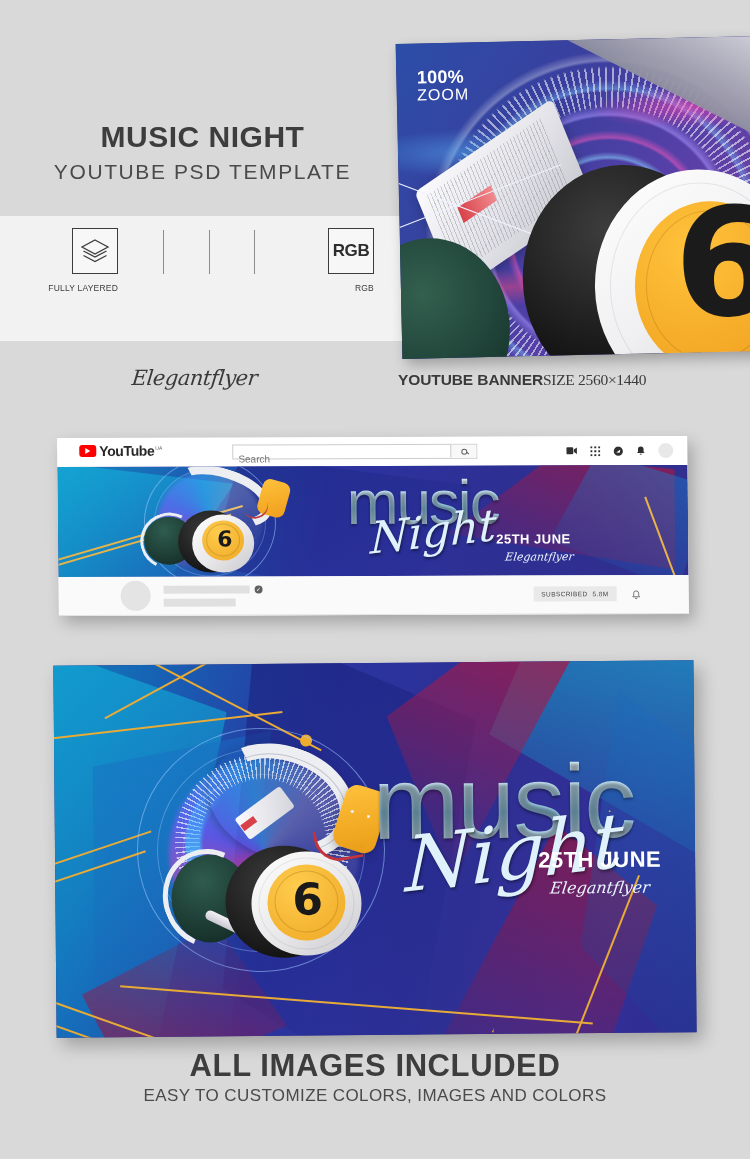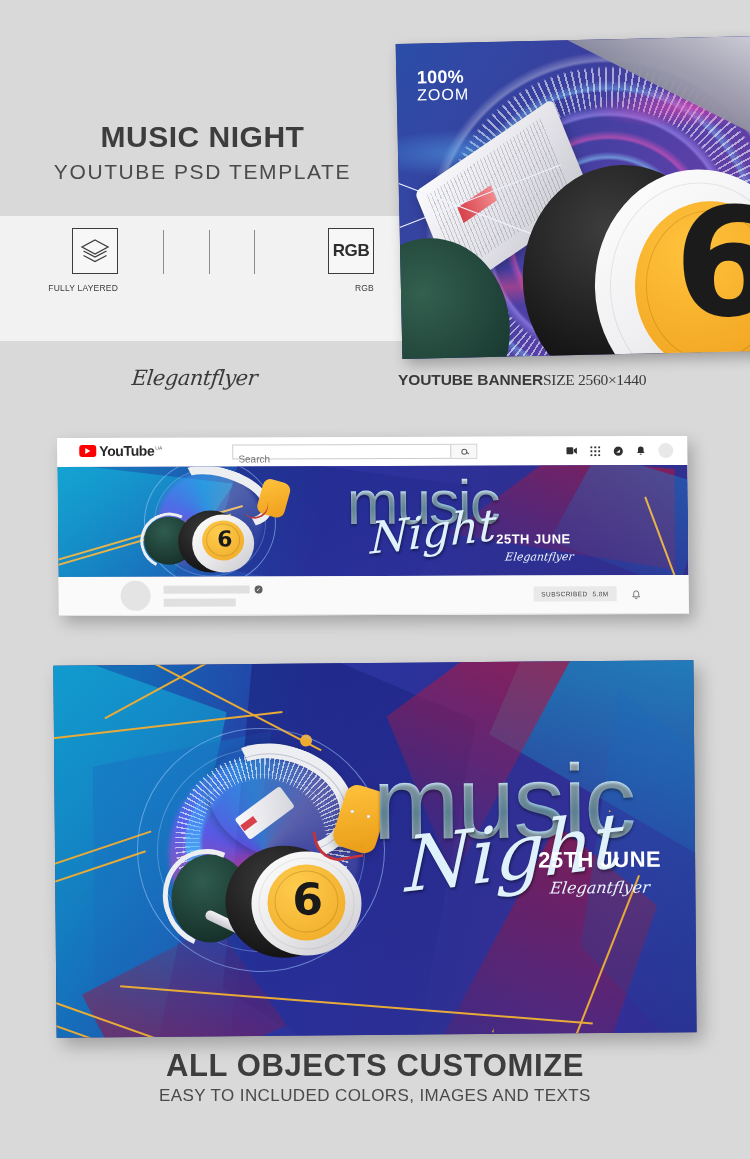"ALL OBJECTS CUSTOMIZE" div { text: OBJECTS CUSTOMIZE -> IMAGES INCLUDED }
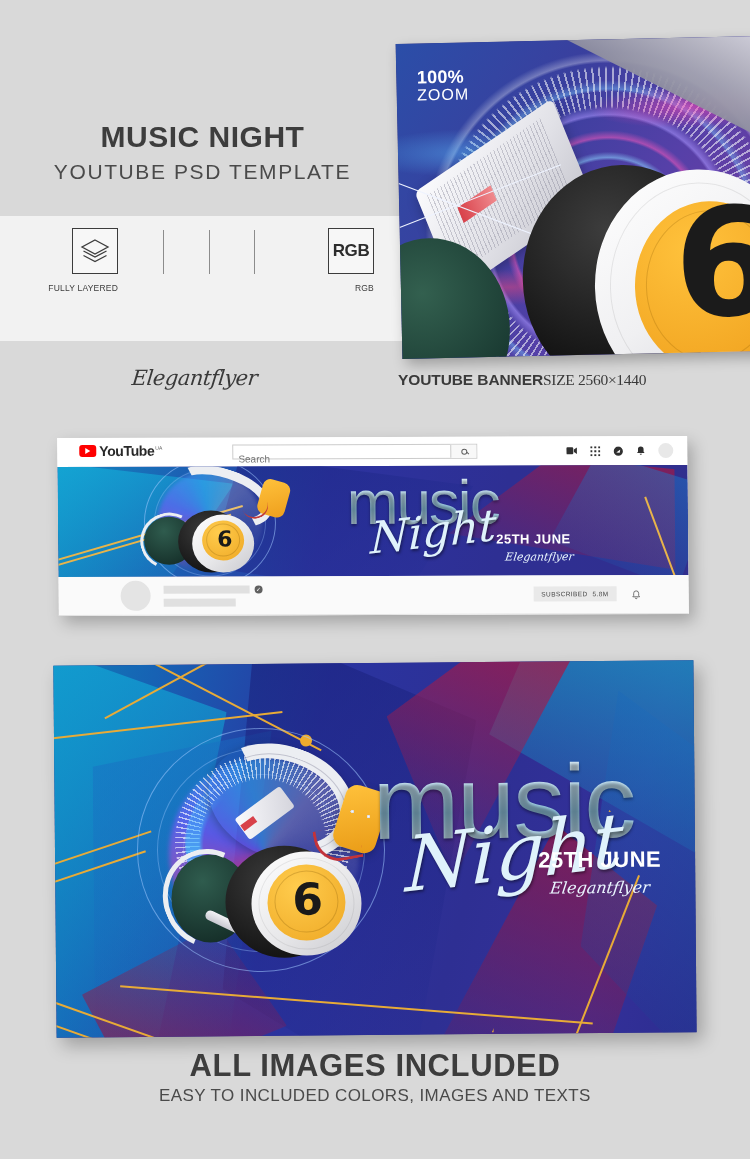"EASY TO INCLUDED COLORS, IMAGES" div { text: INCLUDED COLORS, IMAGES AND TEXTS -> CUSTOMIZE COLORS, IMAGES AND COLORS }
